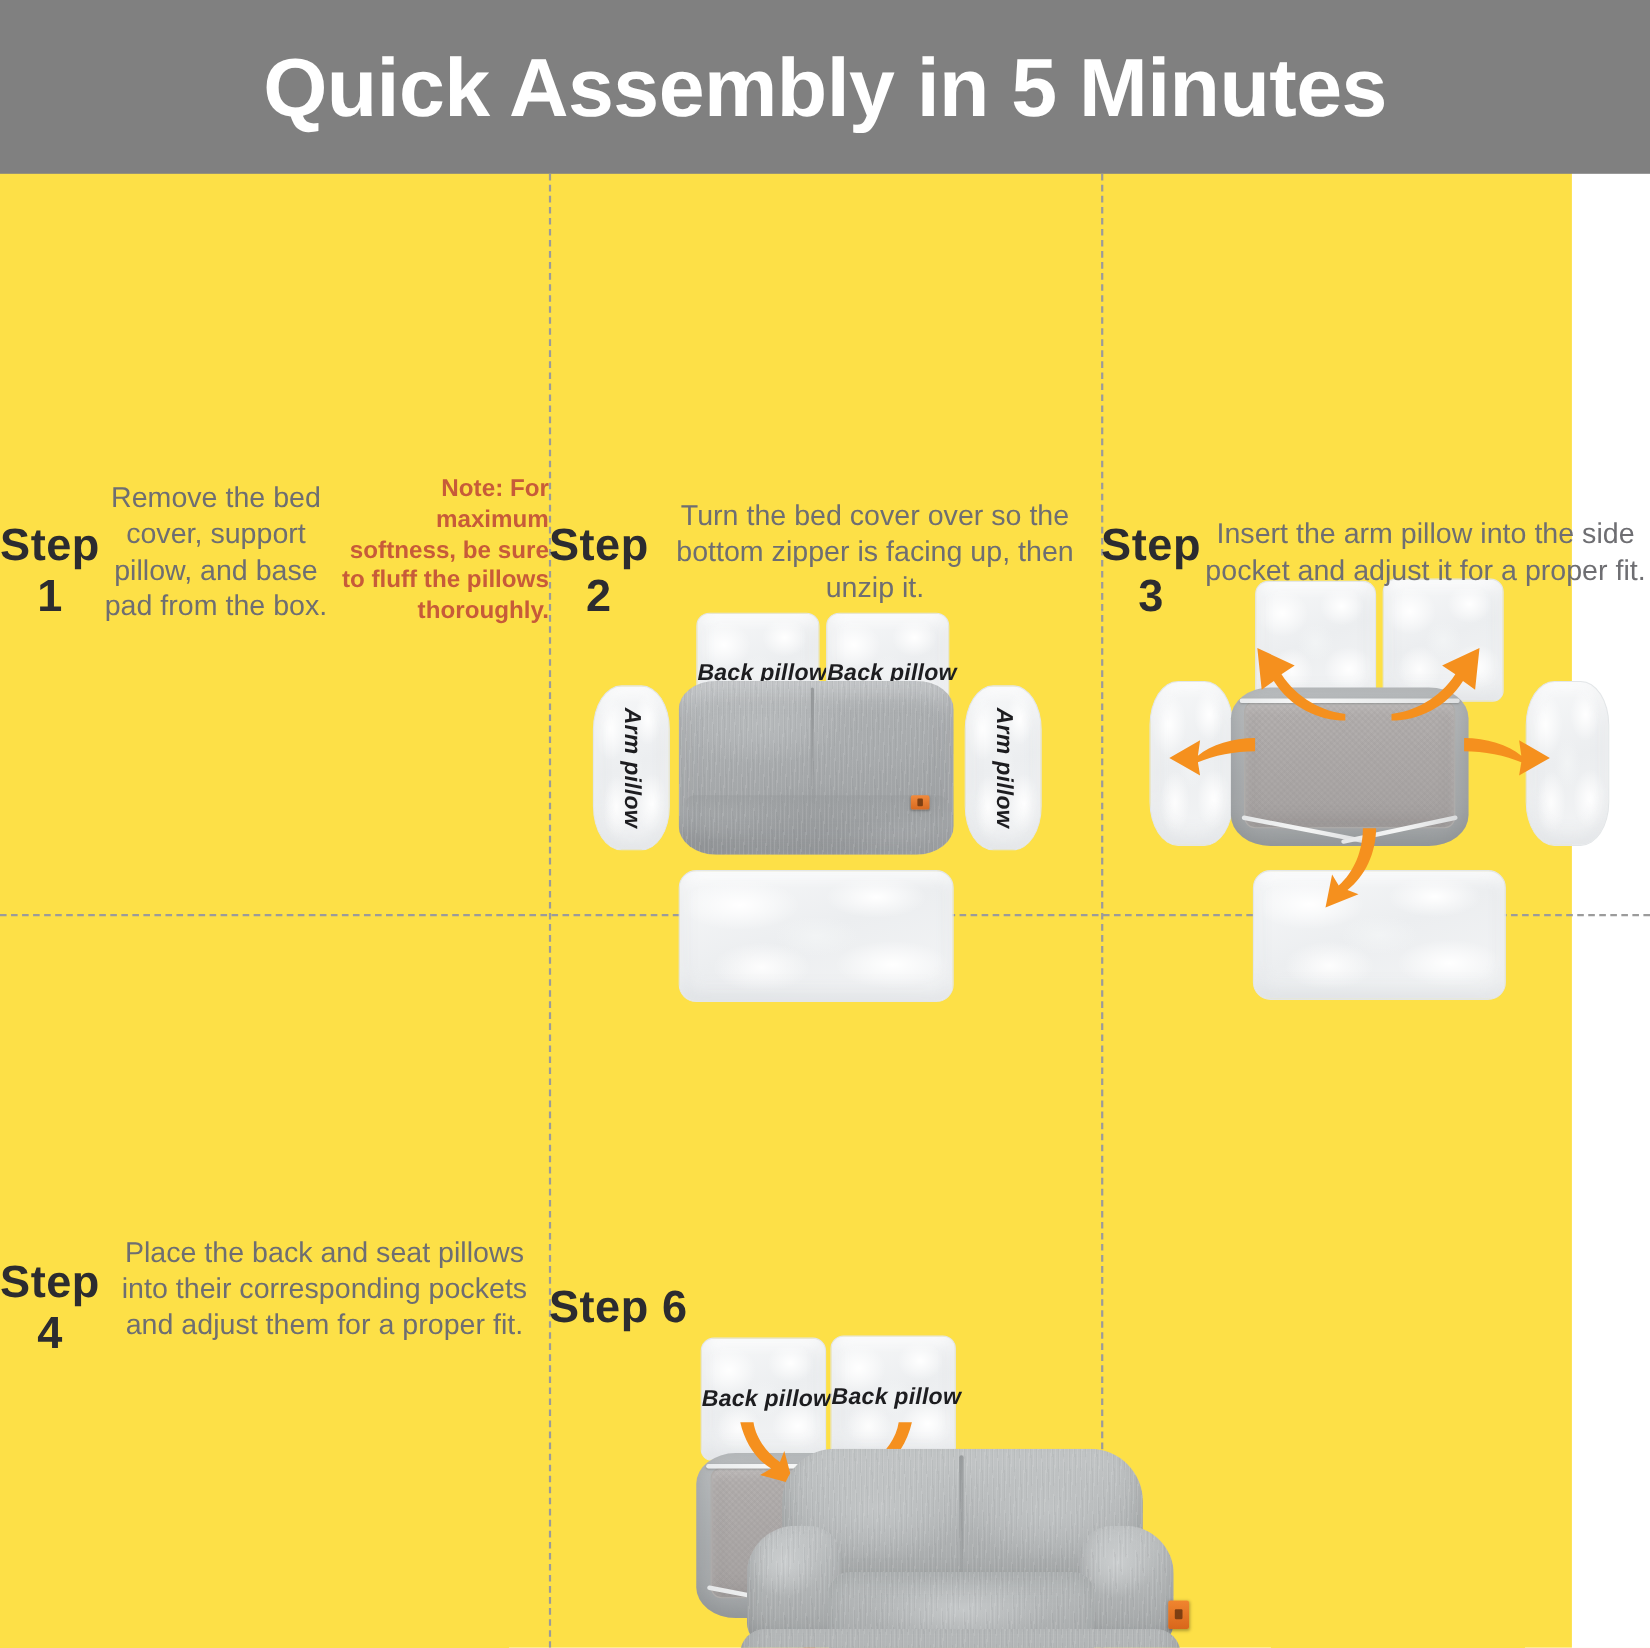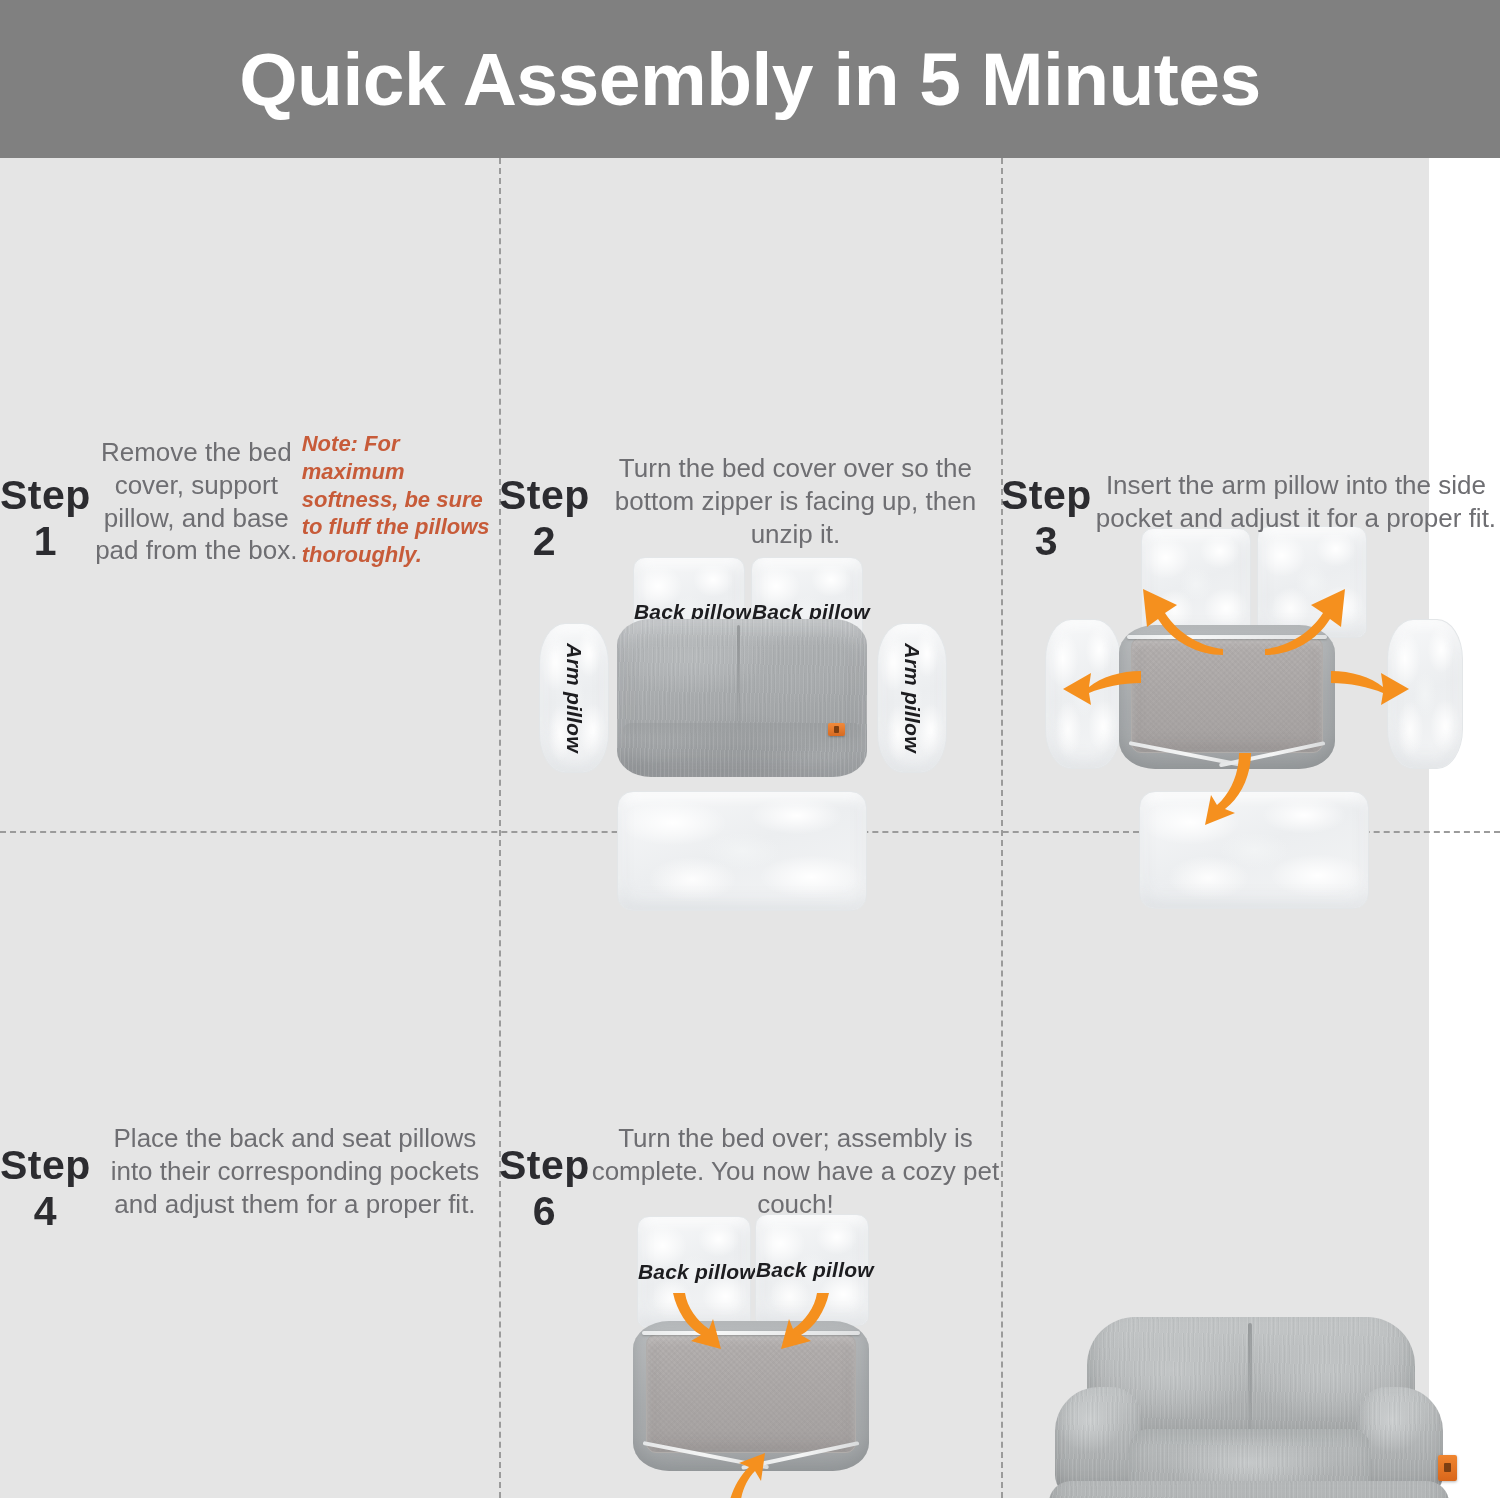"Quick Assembly in 5 Minutes" #page { background: #e5e5e5 -> #fde047 }
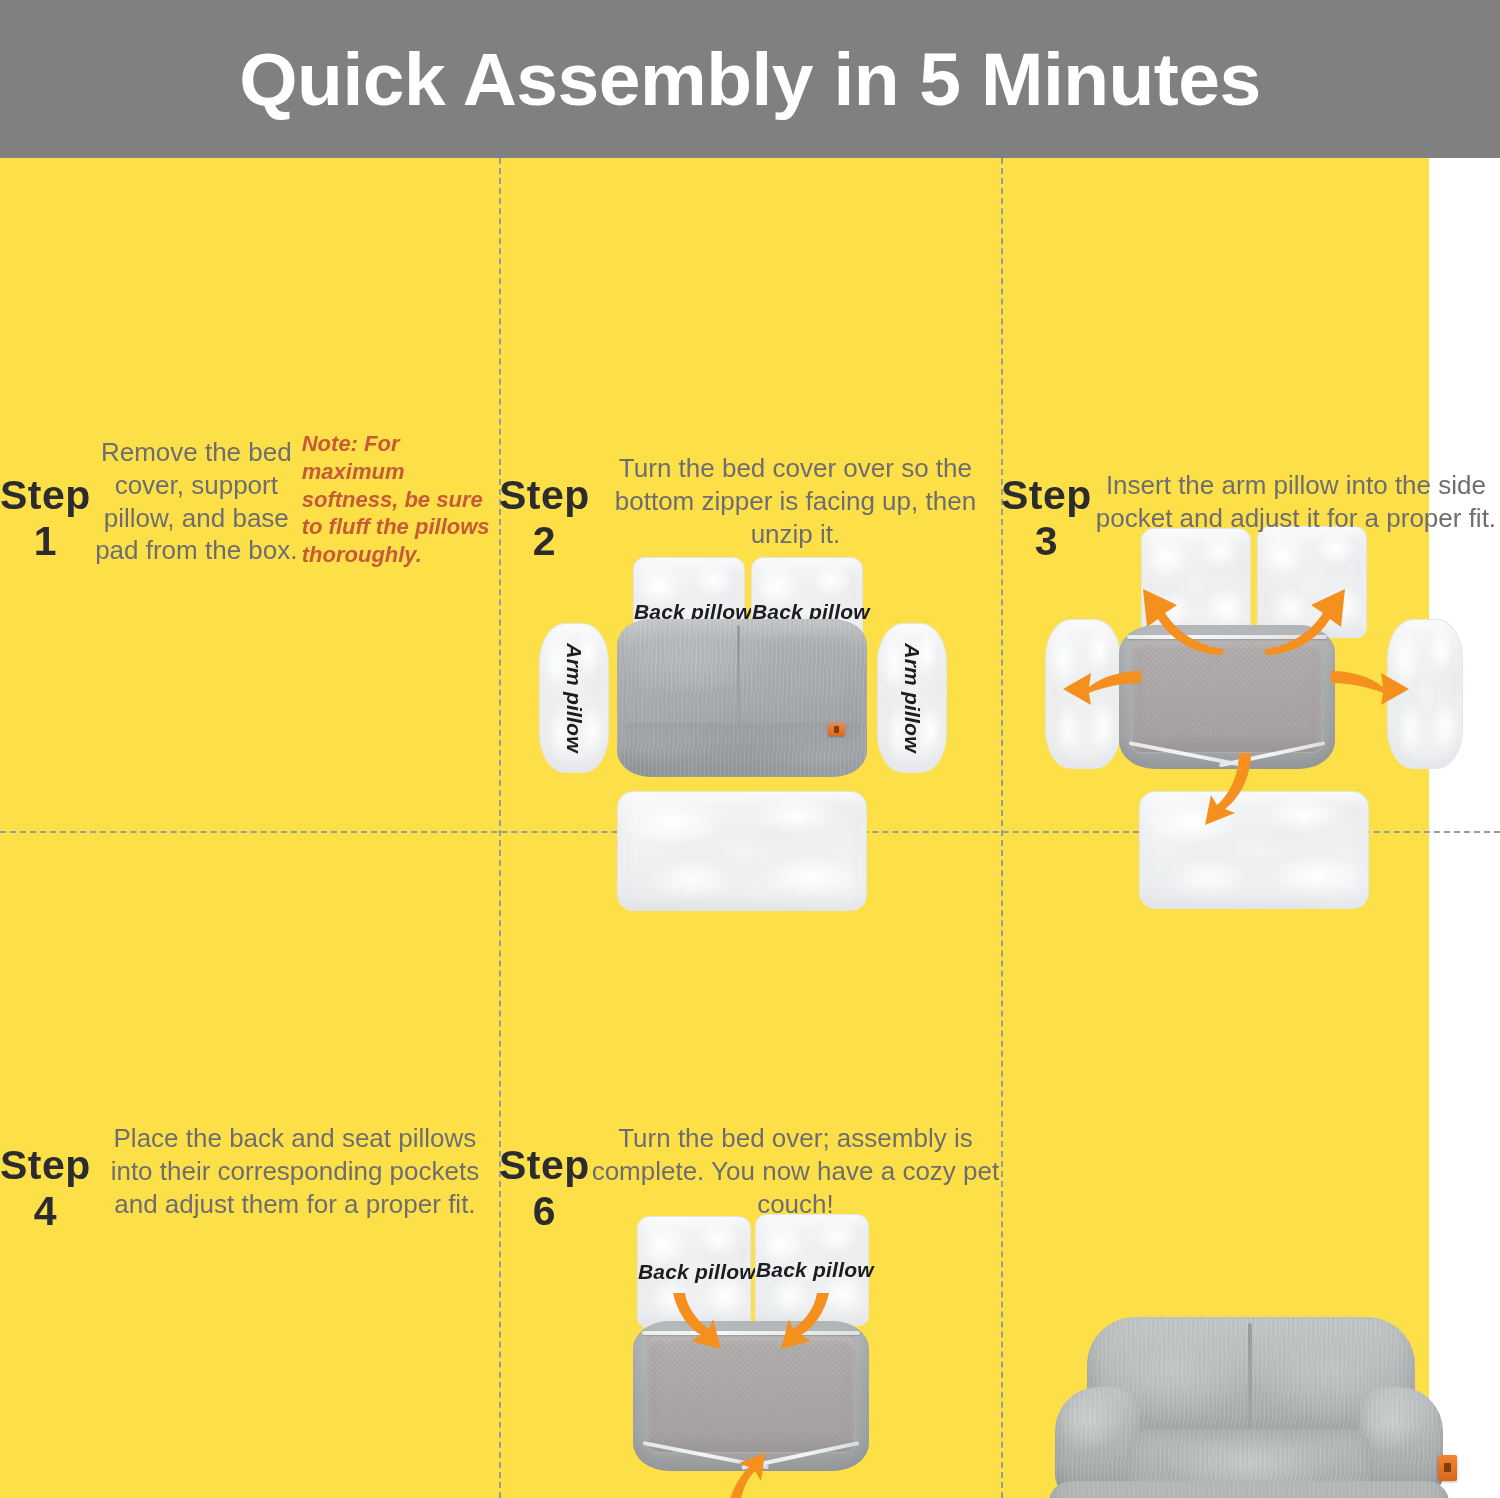"Note: For maximum softness, be" .step-note { font-style: italic -> none; text-align: left -> right }
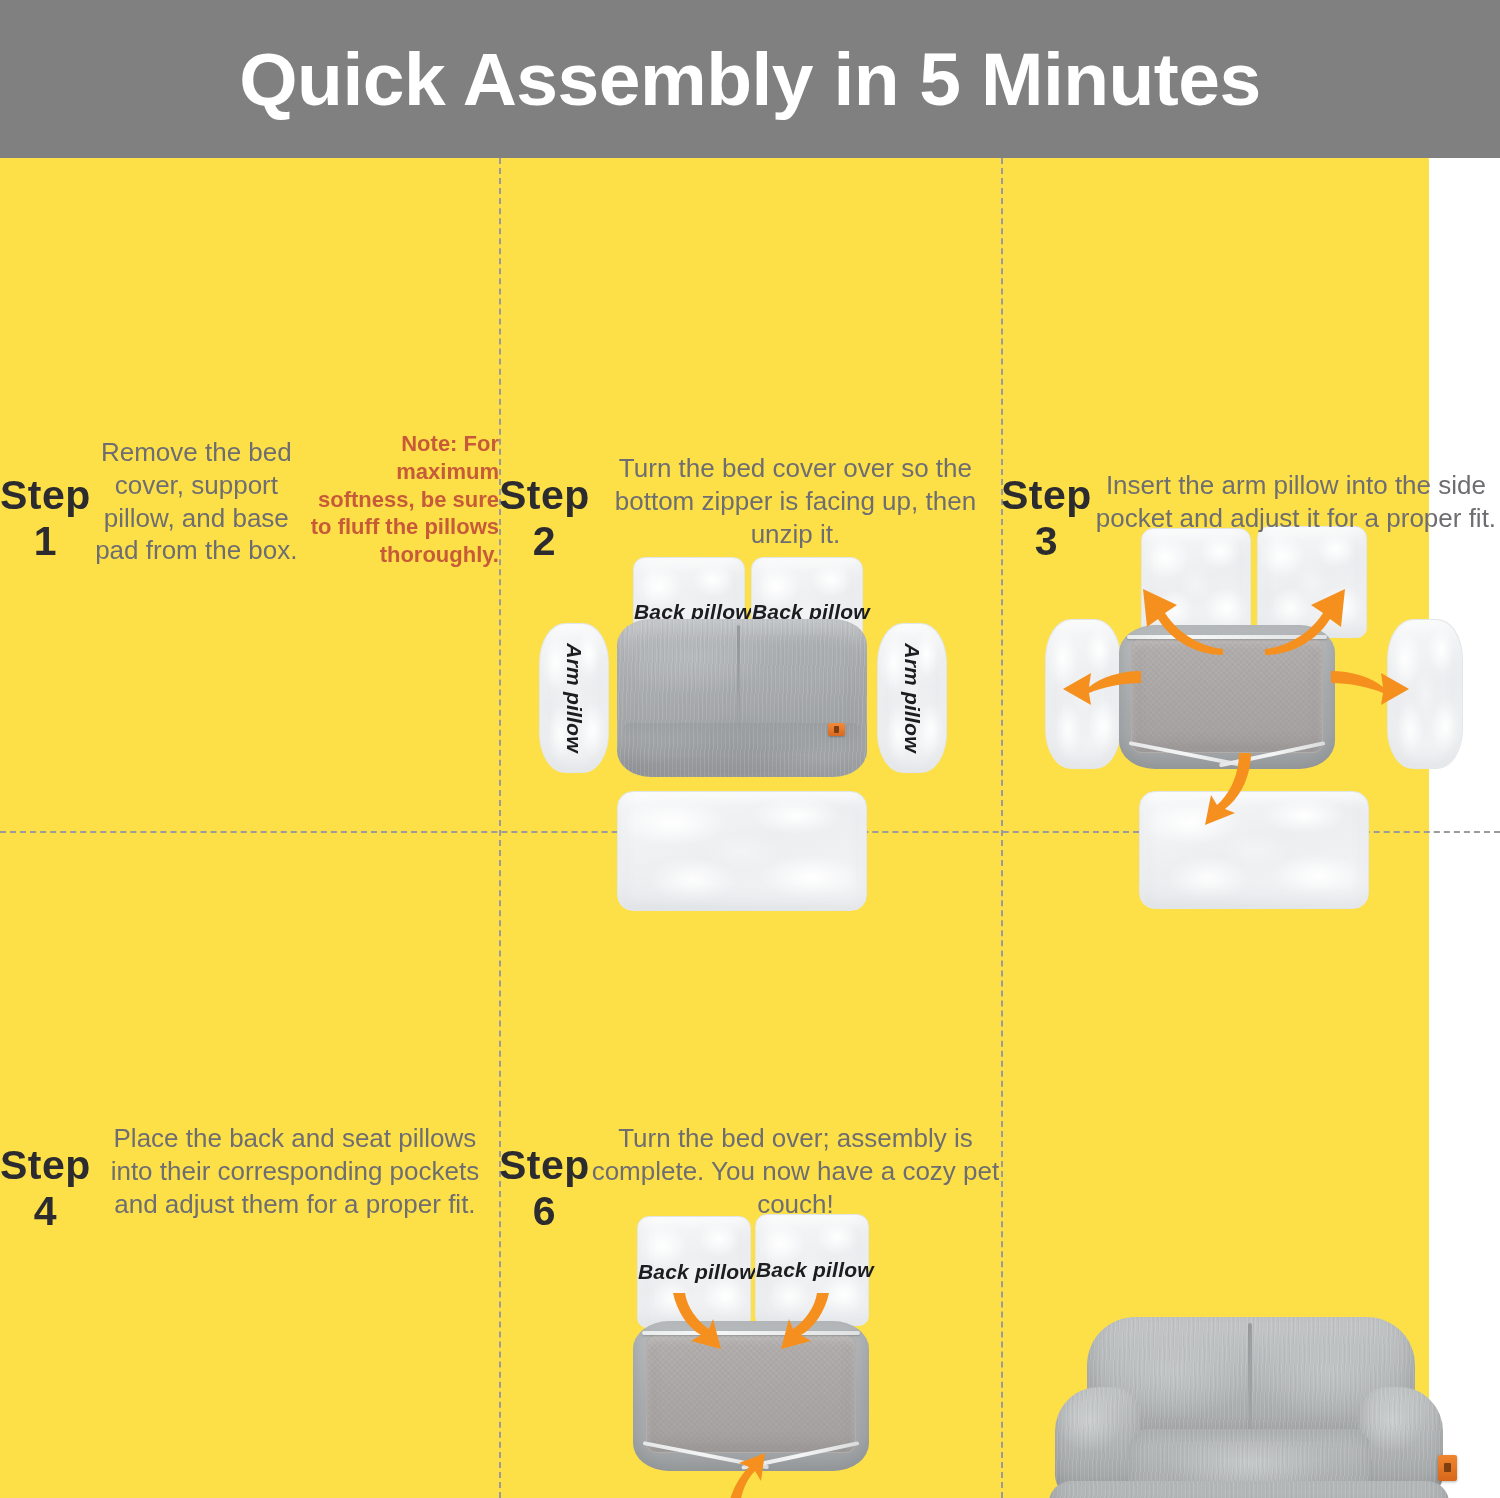"Turn the bed over; assembly" div.step-desc { html: <div>Turn the bed over; assembly is complete. You now have a cozy pet couch!</div> -> none }
